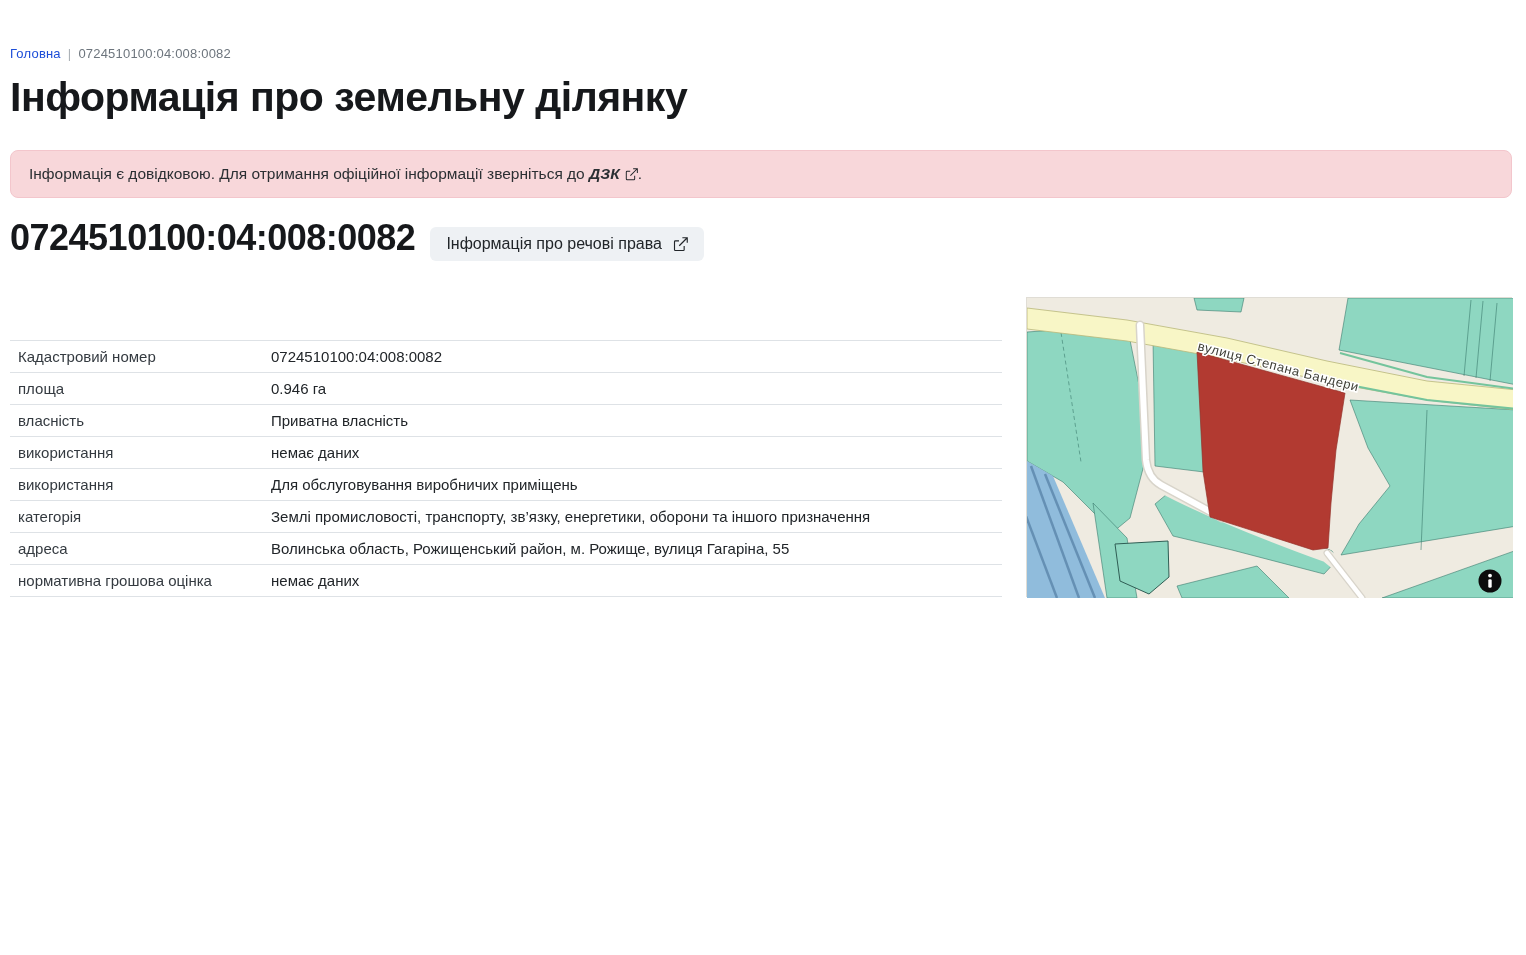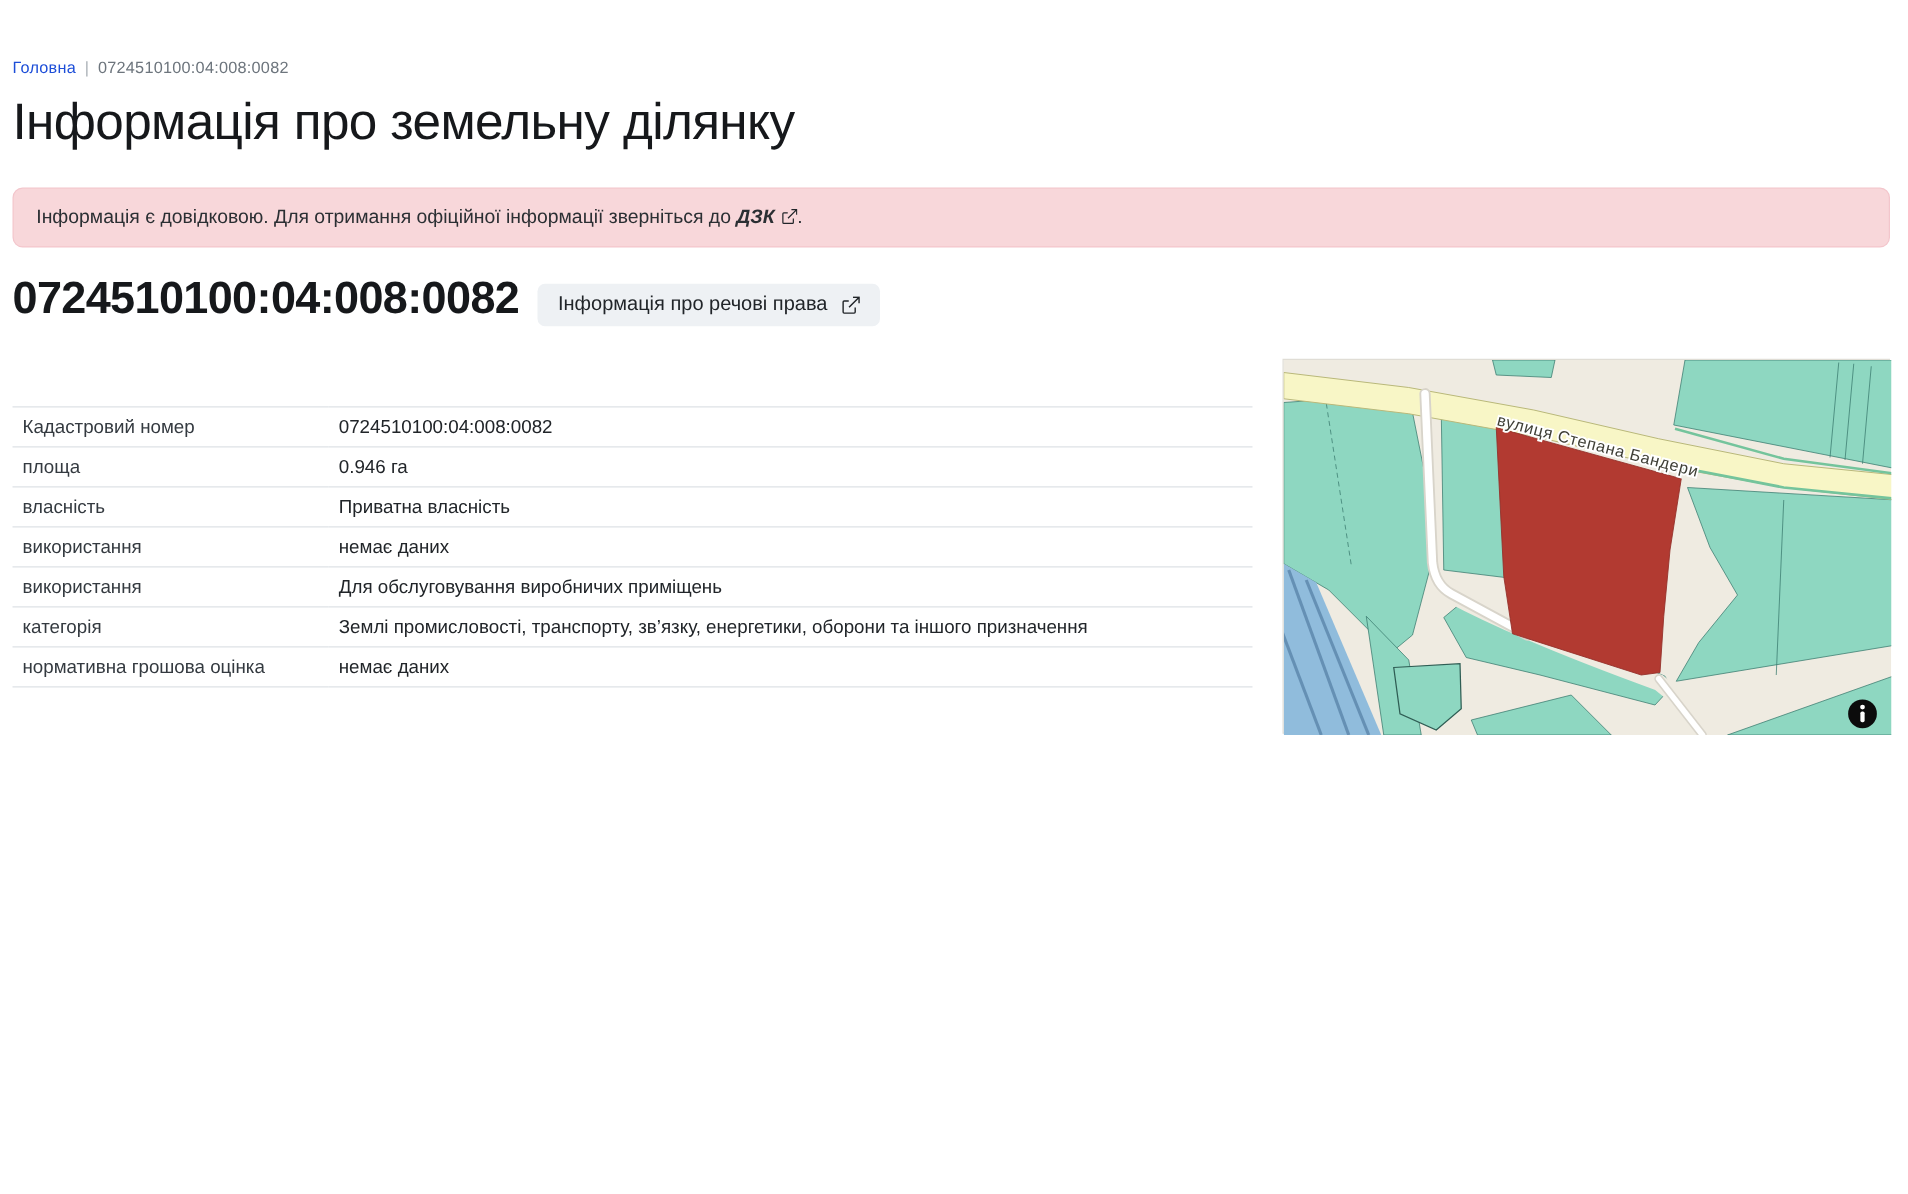"Інформація про земельну ділянку" h1.page-title { font-weight: 400 -> 700 }
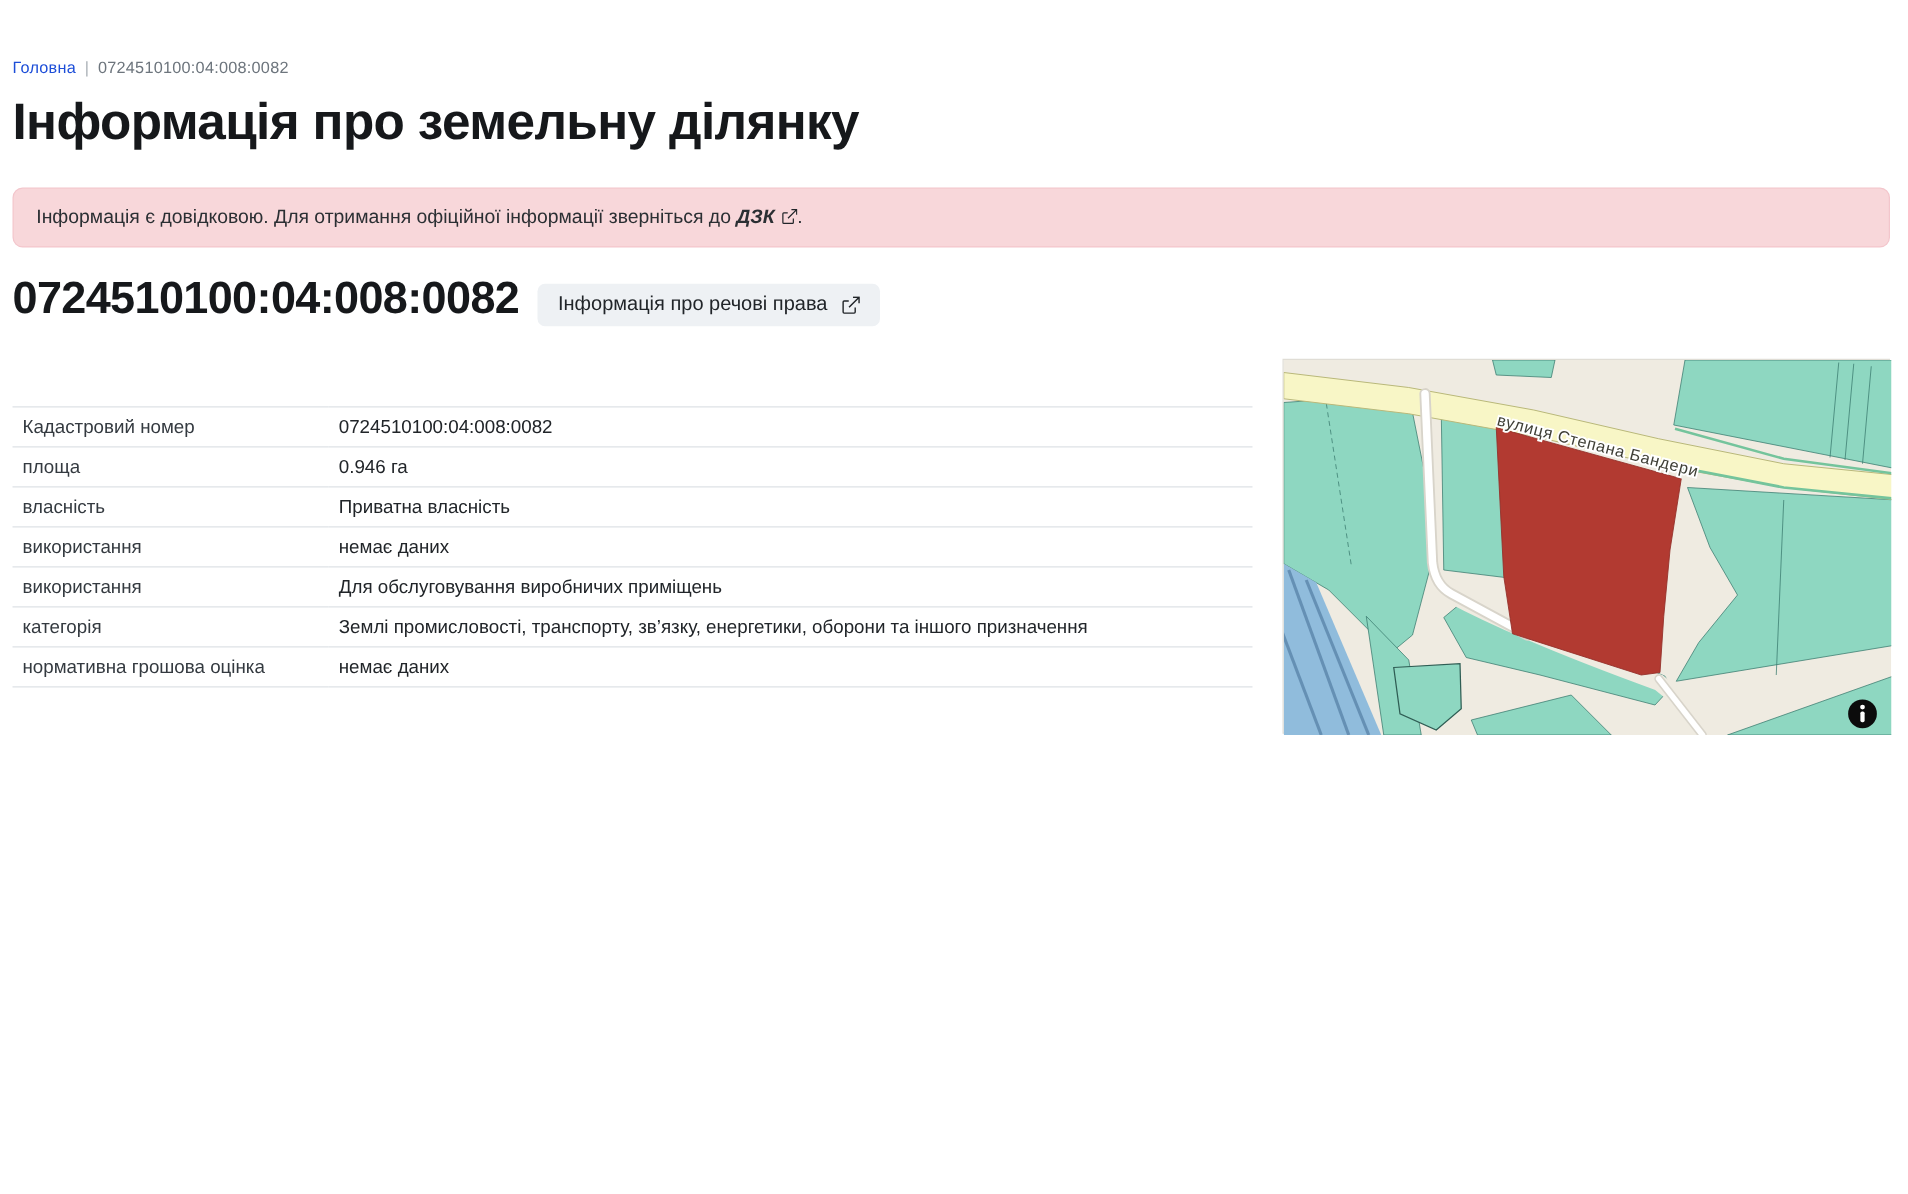"Кадастровий номер" .content { align-items: center -> flex-end; margin-top: 26px -> 36px }
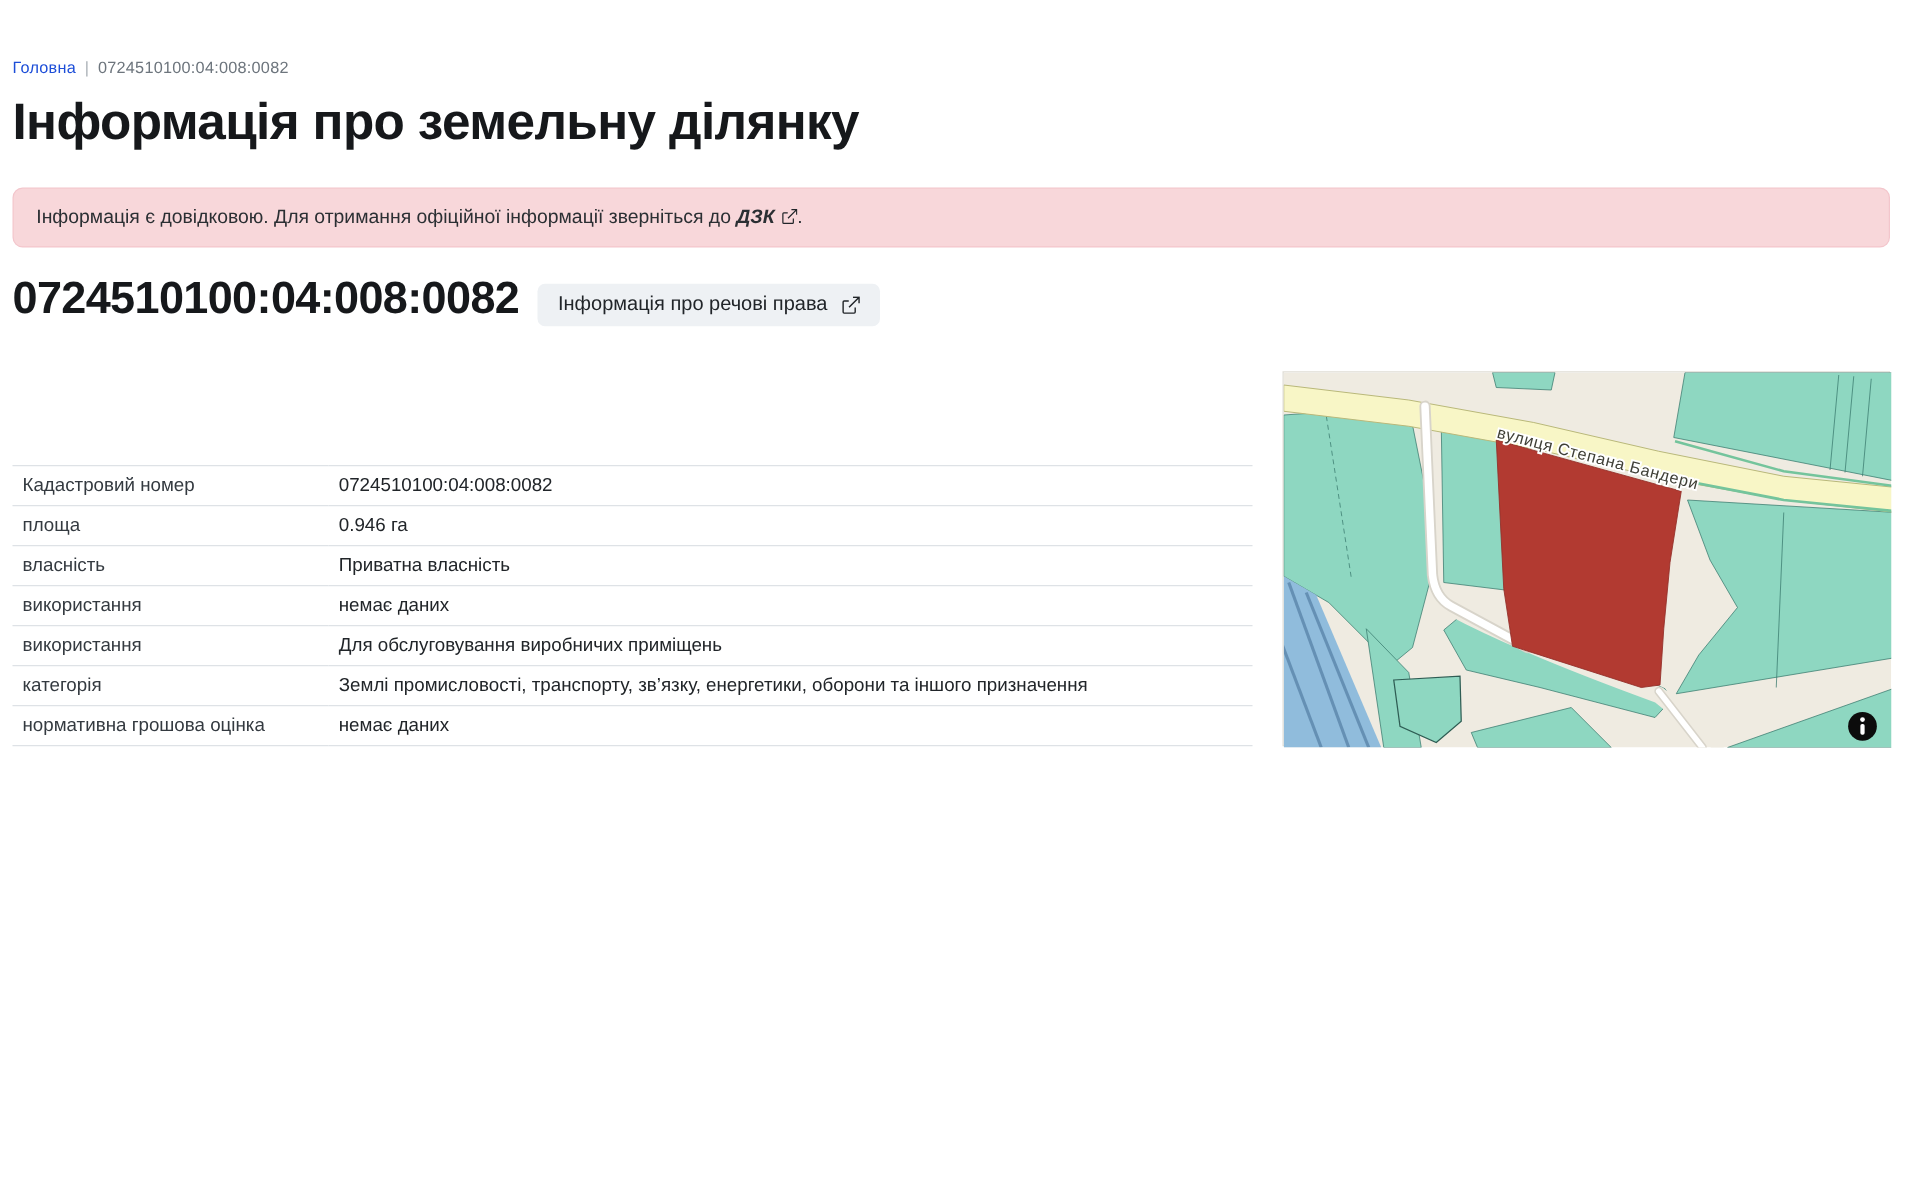"адреса" tr { html: none -> <tr> <td>адреса</td> <td>Волинська область, Рожищенський район, м. Рожище, вулиця Гагаріна, 55</td> </tr> }
